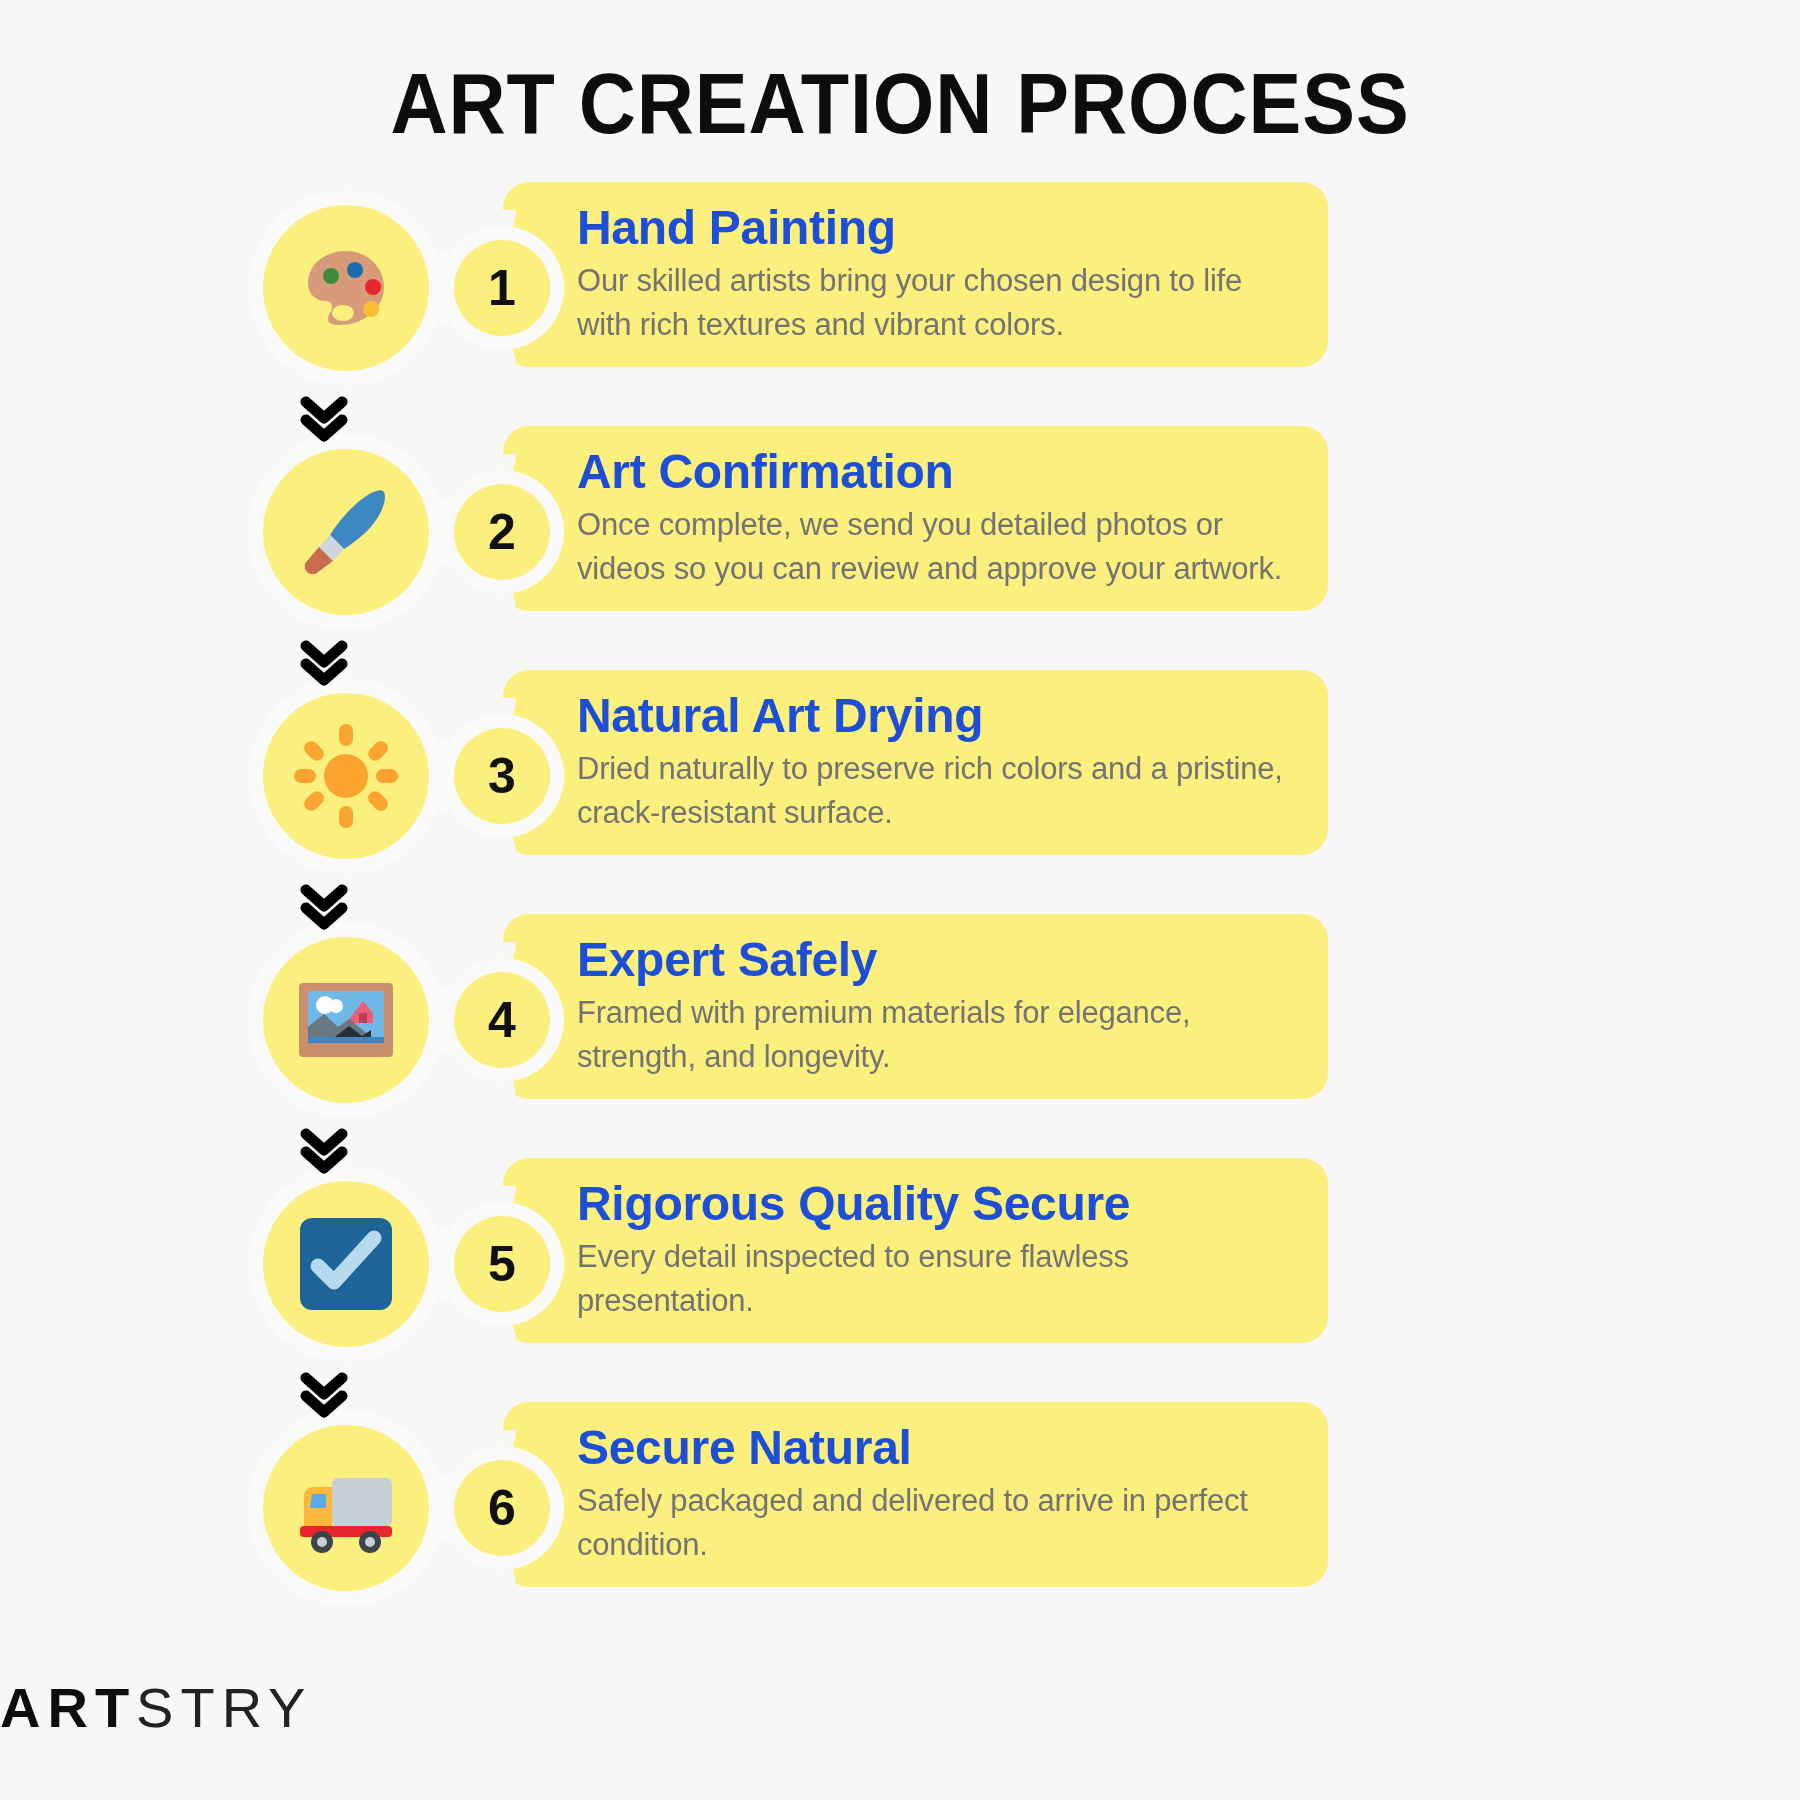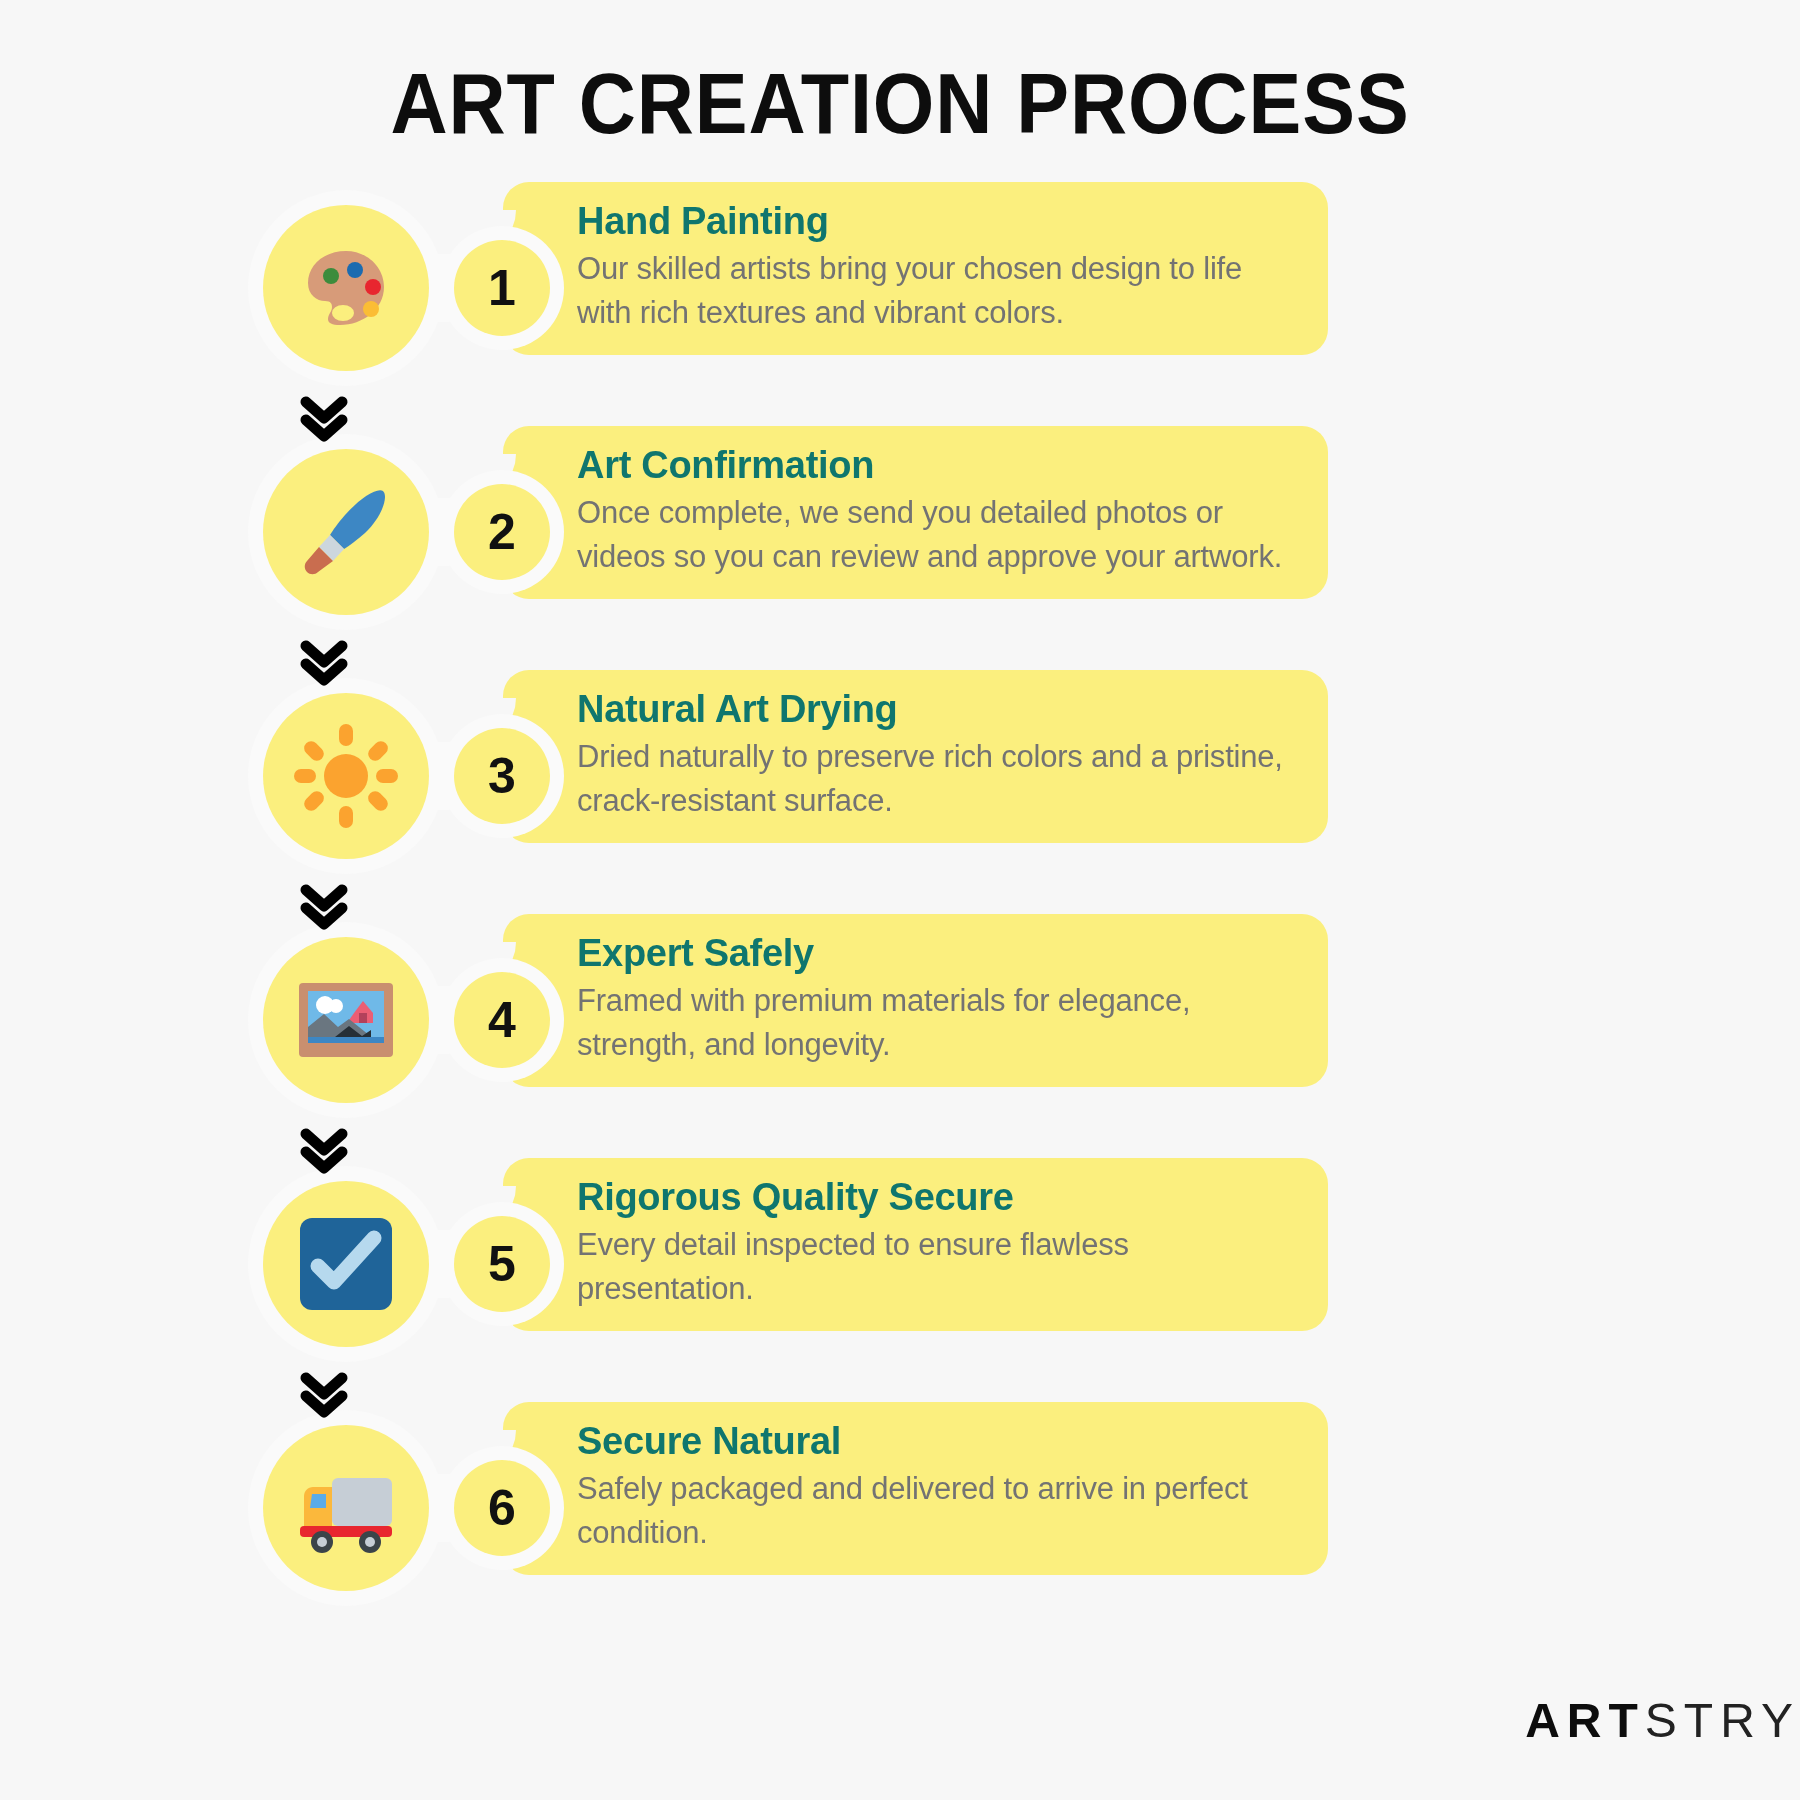"Hand Painting" .card-title { color: #0f766e -> #1d4ed8; font-size: 38px -> 48px }
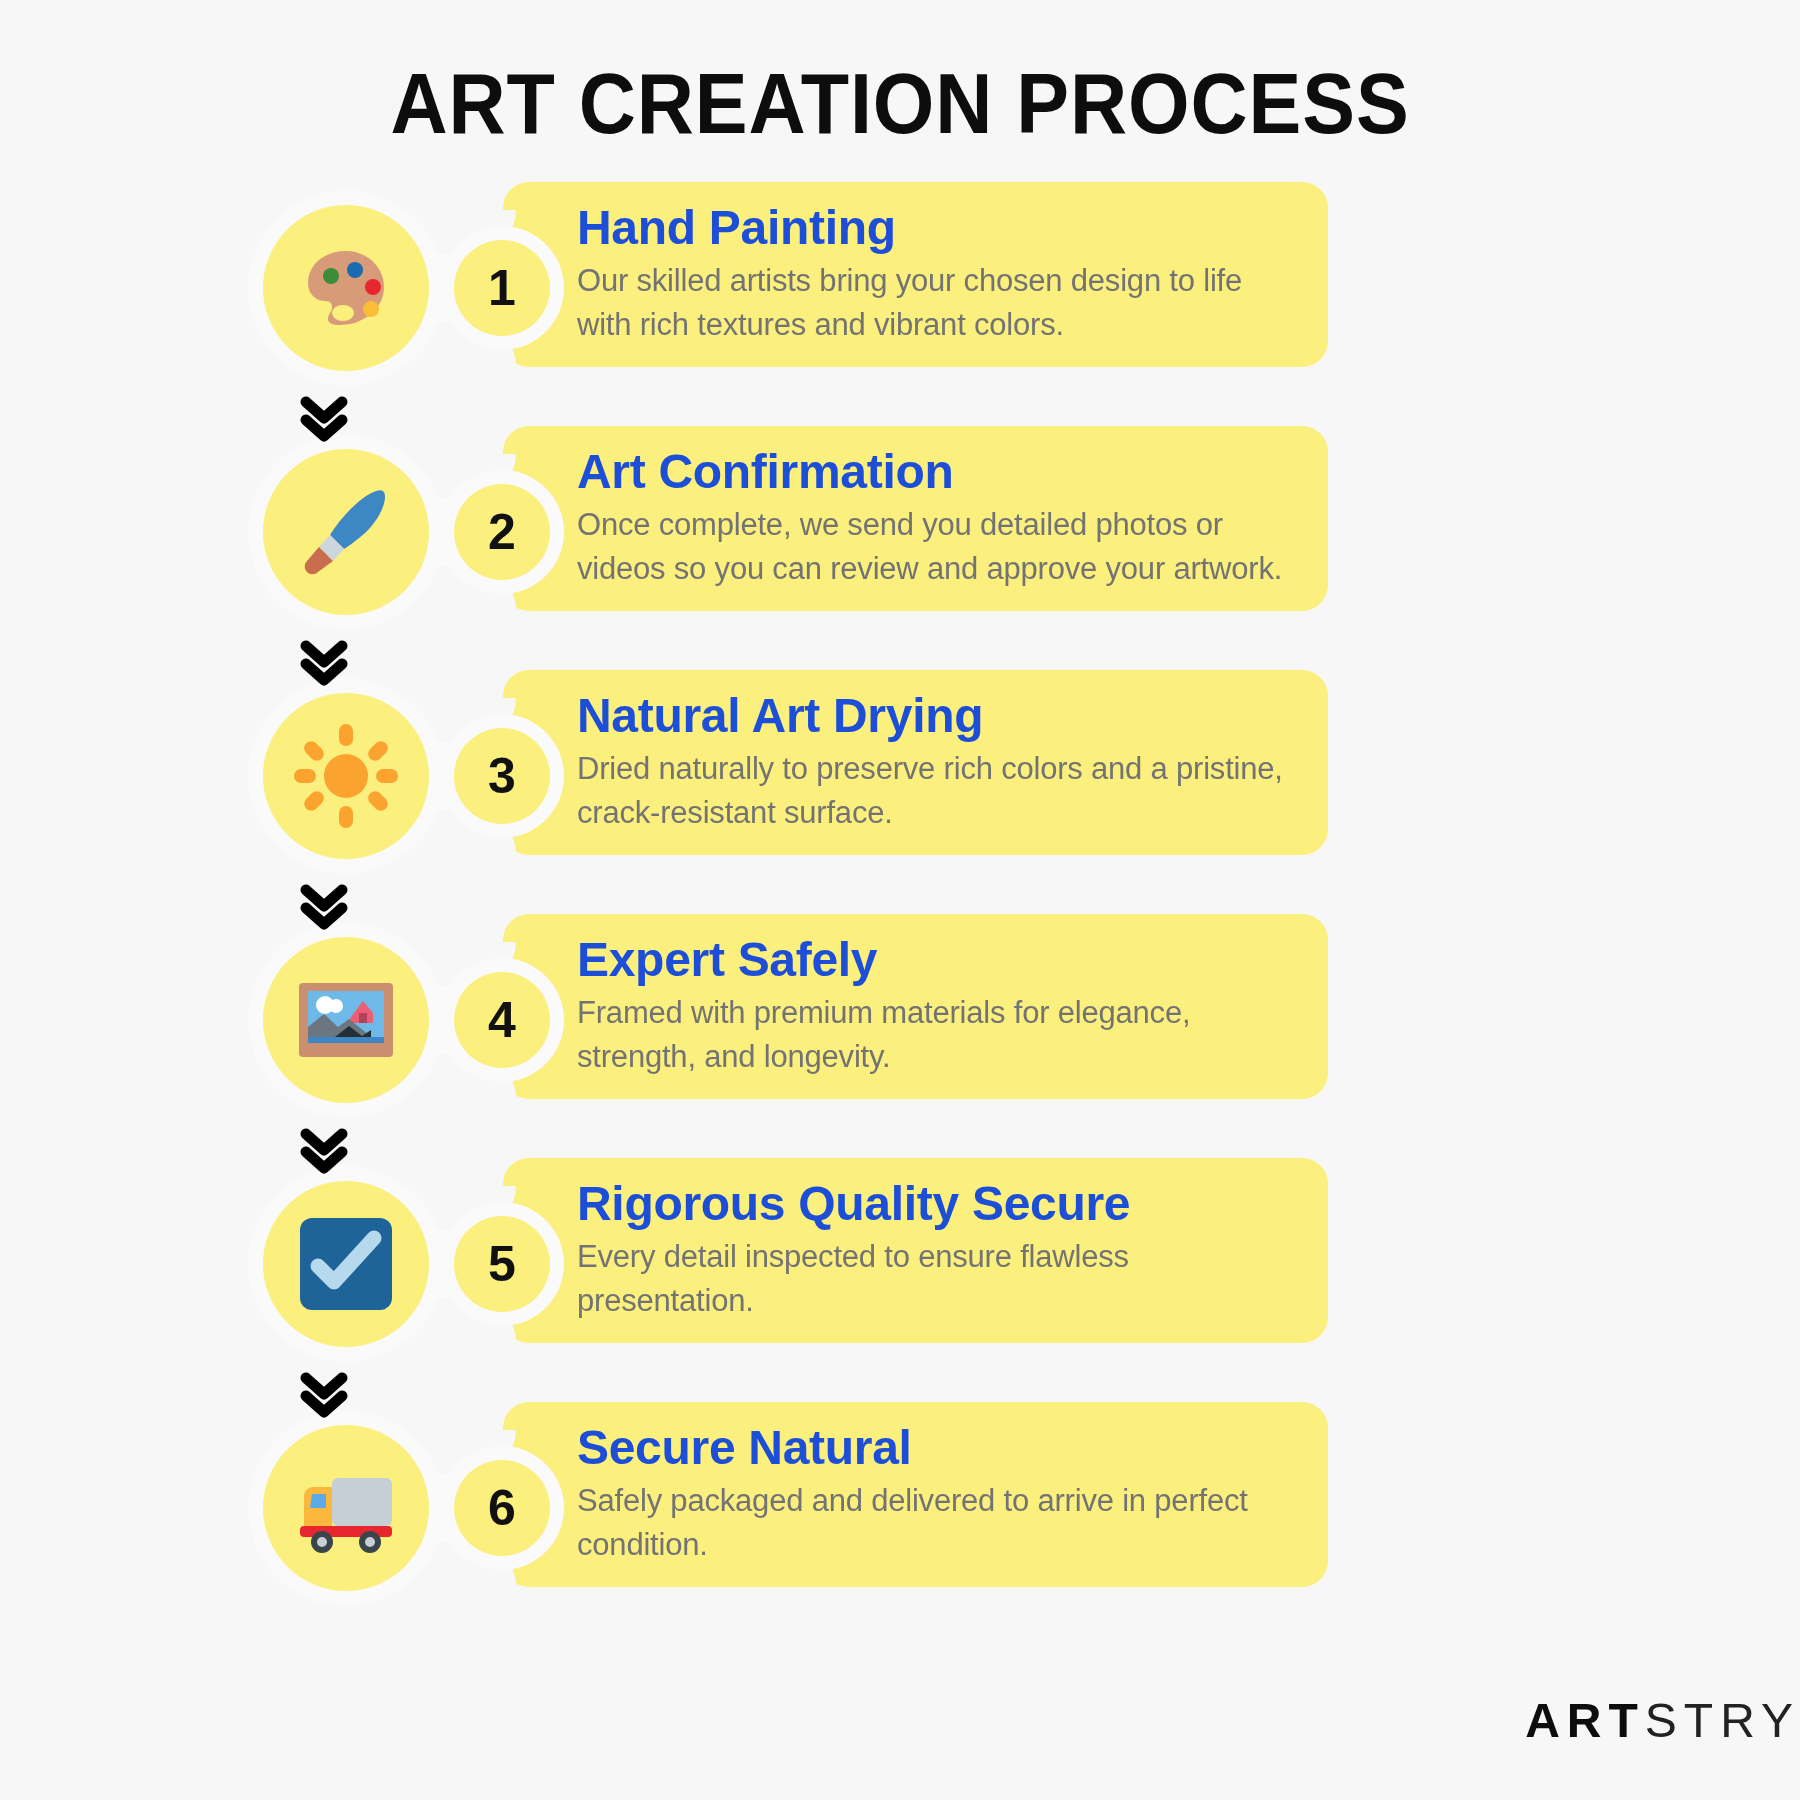"ARTSTRY" .footer { bottom: 52px -> 60px; font-size: 48px -> 56px; text-align: right -> left }
